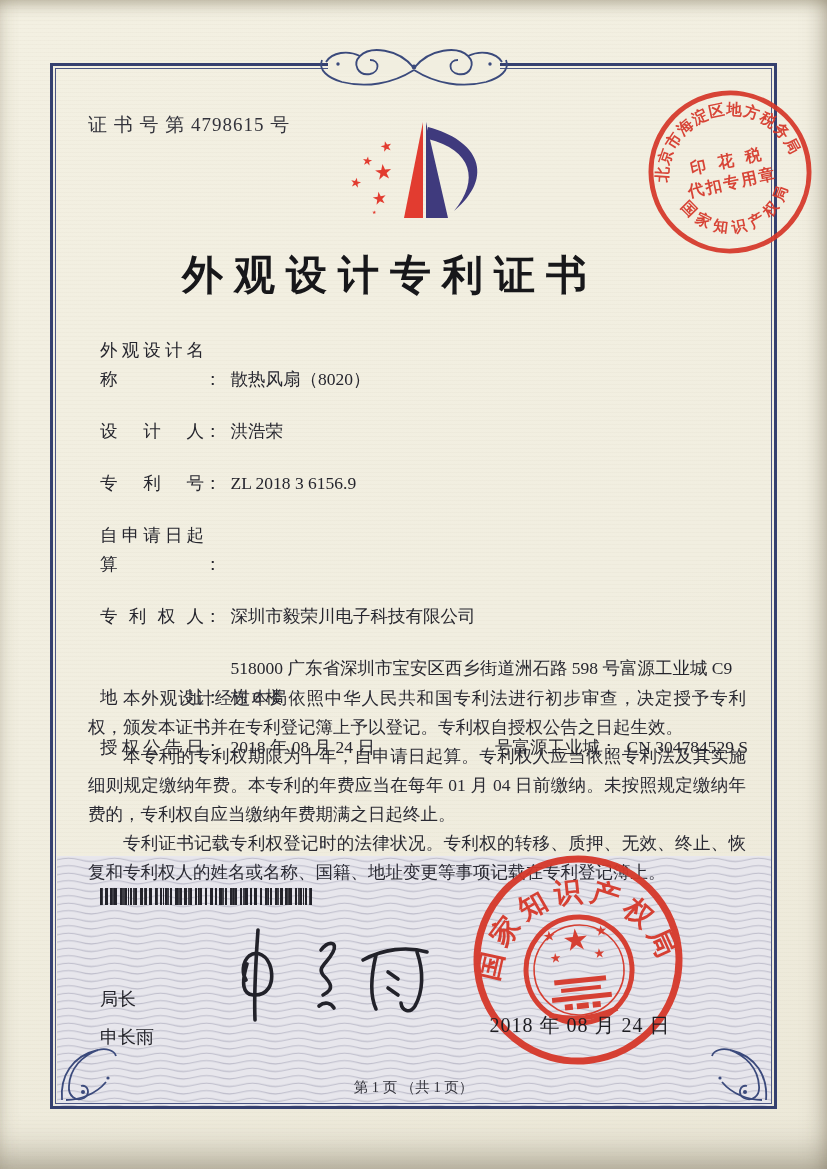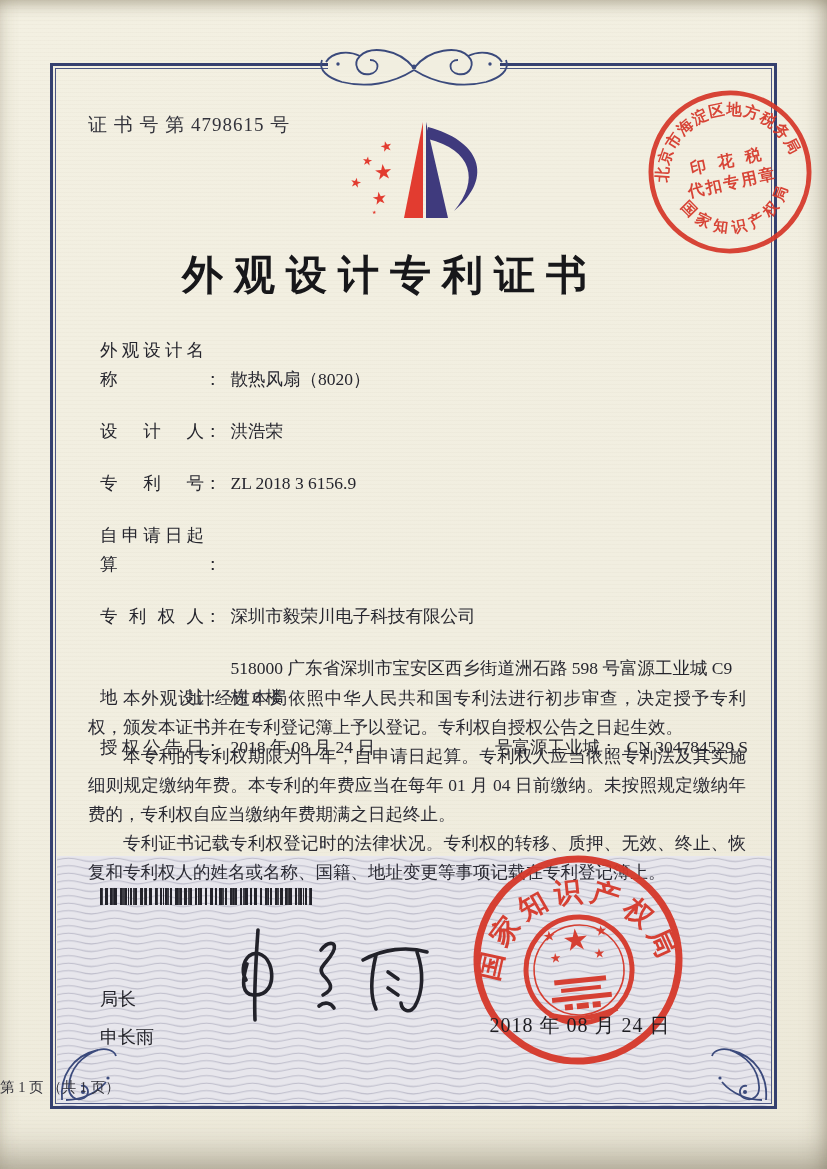"第 1 页 （共 1" .footer-page { text-align: none -> center }
